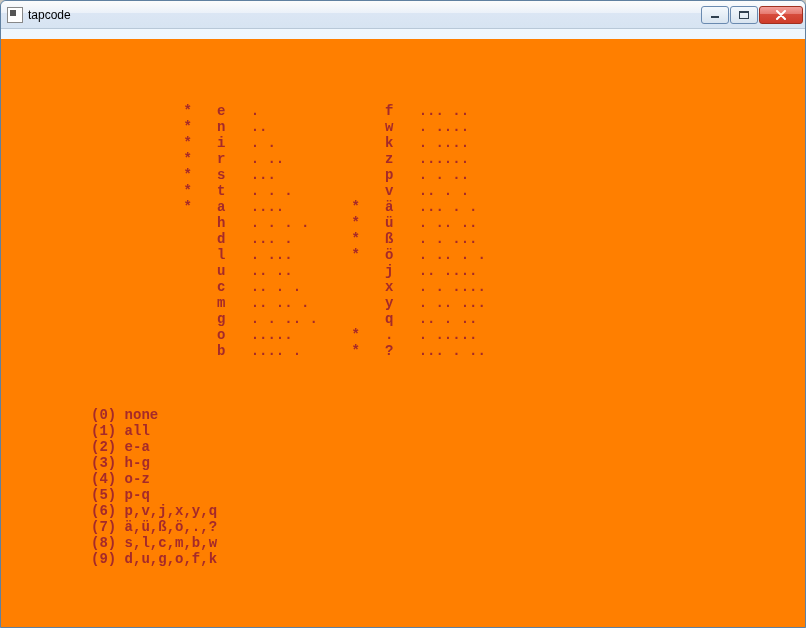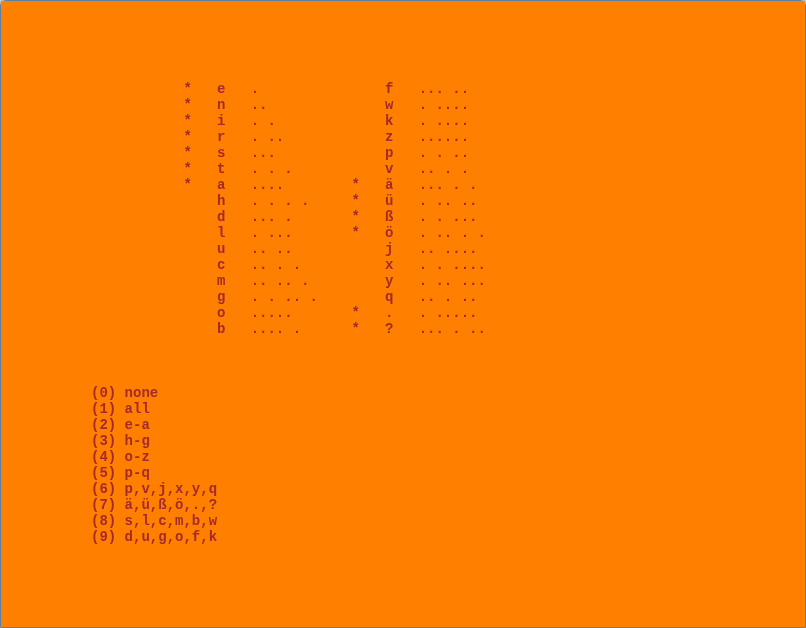"tapcode" div.titlebar { html: none -> <div> <div></div> <div>tapcode</div> <div> <div> <svg> <rect></rect> </svg> </div> <div> <svg> <rect></rect> <rect></rect> </svg> </div> <div> <svg> <path></path> </svg> </div> </div> </div> }
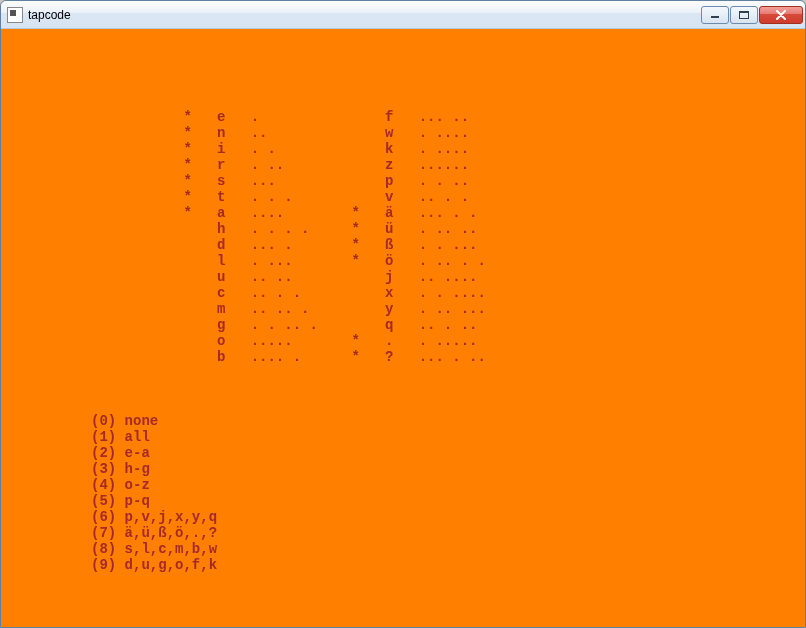"* e . f ..." .client { margin-top: none -> 10px; padding: 16px 6px -> 0 6px }
